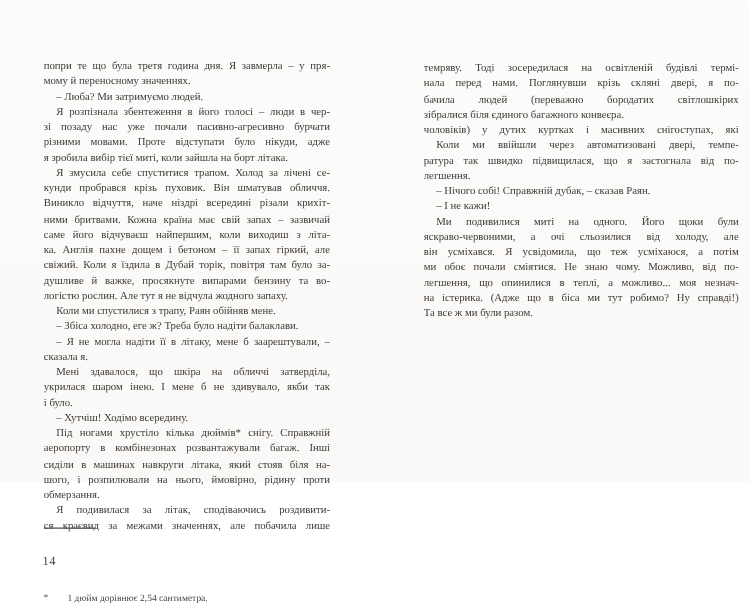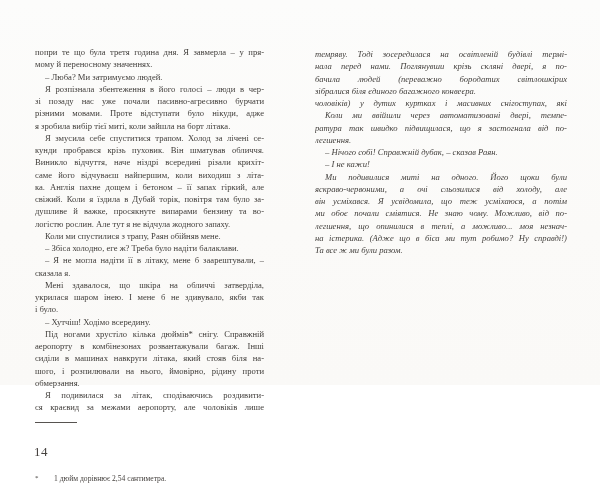"темряву. Тоді зосередилася на освітленій" #right-lines { font-style: italic -> none; left: 315px -> 339px }
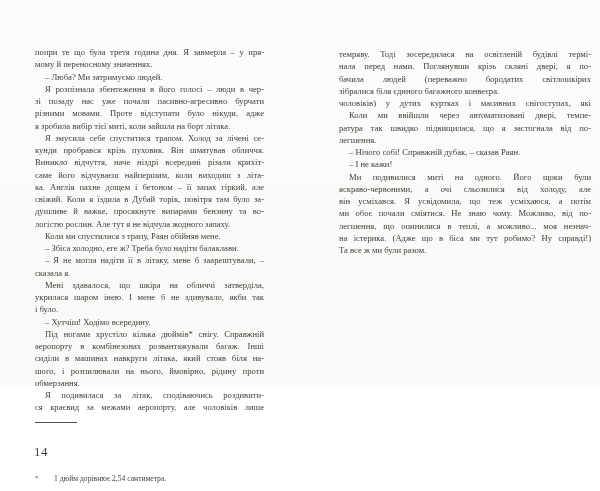"ними бритвами. Кожна країна має" div.line { html: none -> <div>ними бритвами. Кожна країна має свій запах – зазвичай</div> }
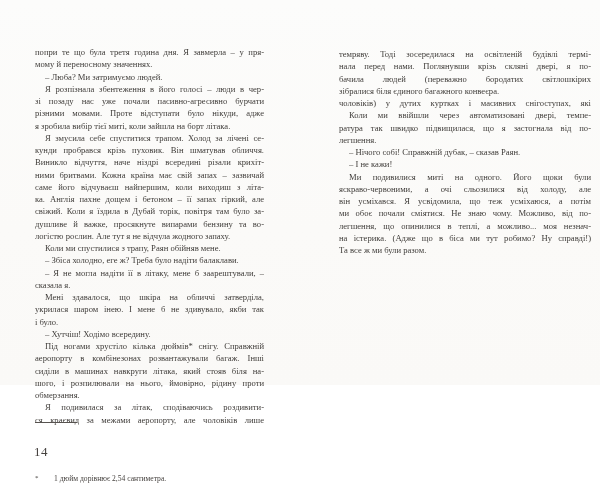"ся краєвид за межами аеропорту," div.line { text: аеропорту, але чоловіків -> значеннях, але побачила }
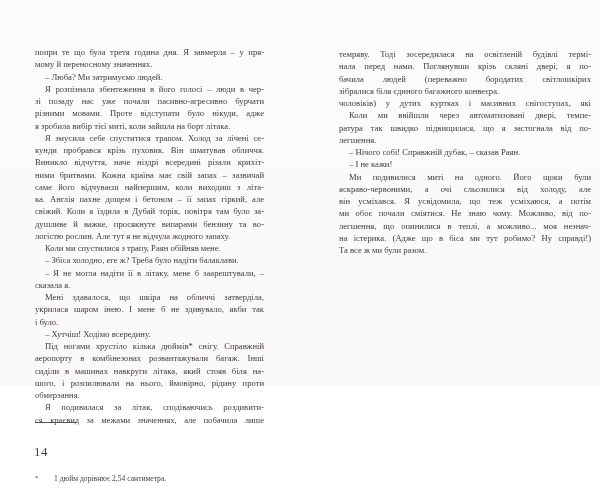"14" .page-number { font-size: 13px -> 10px }
